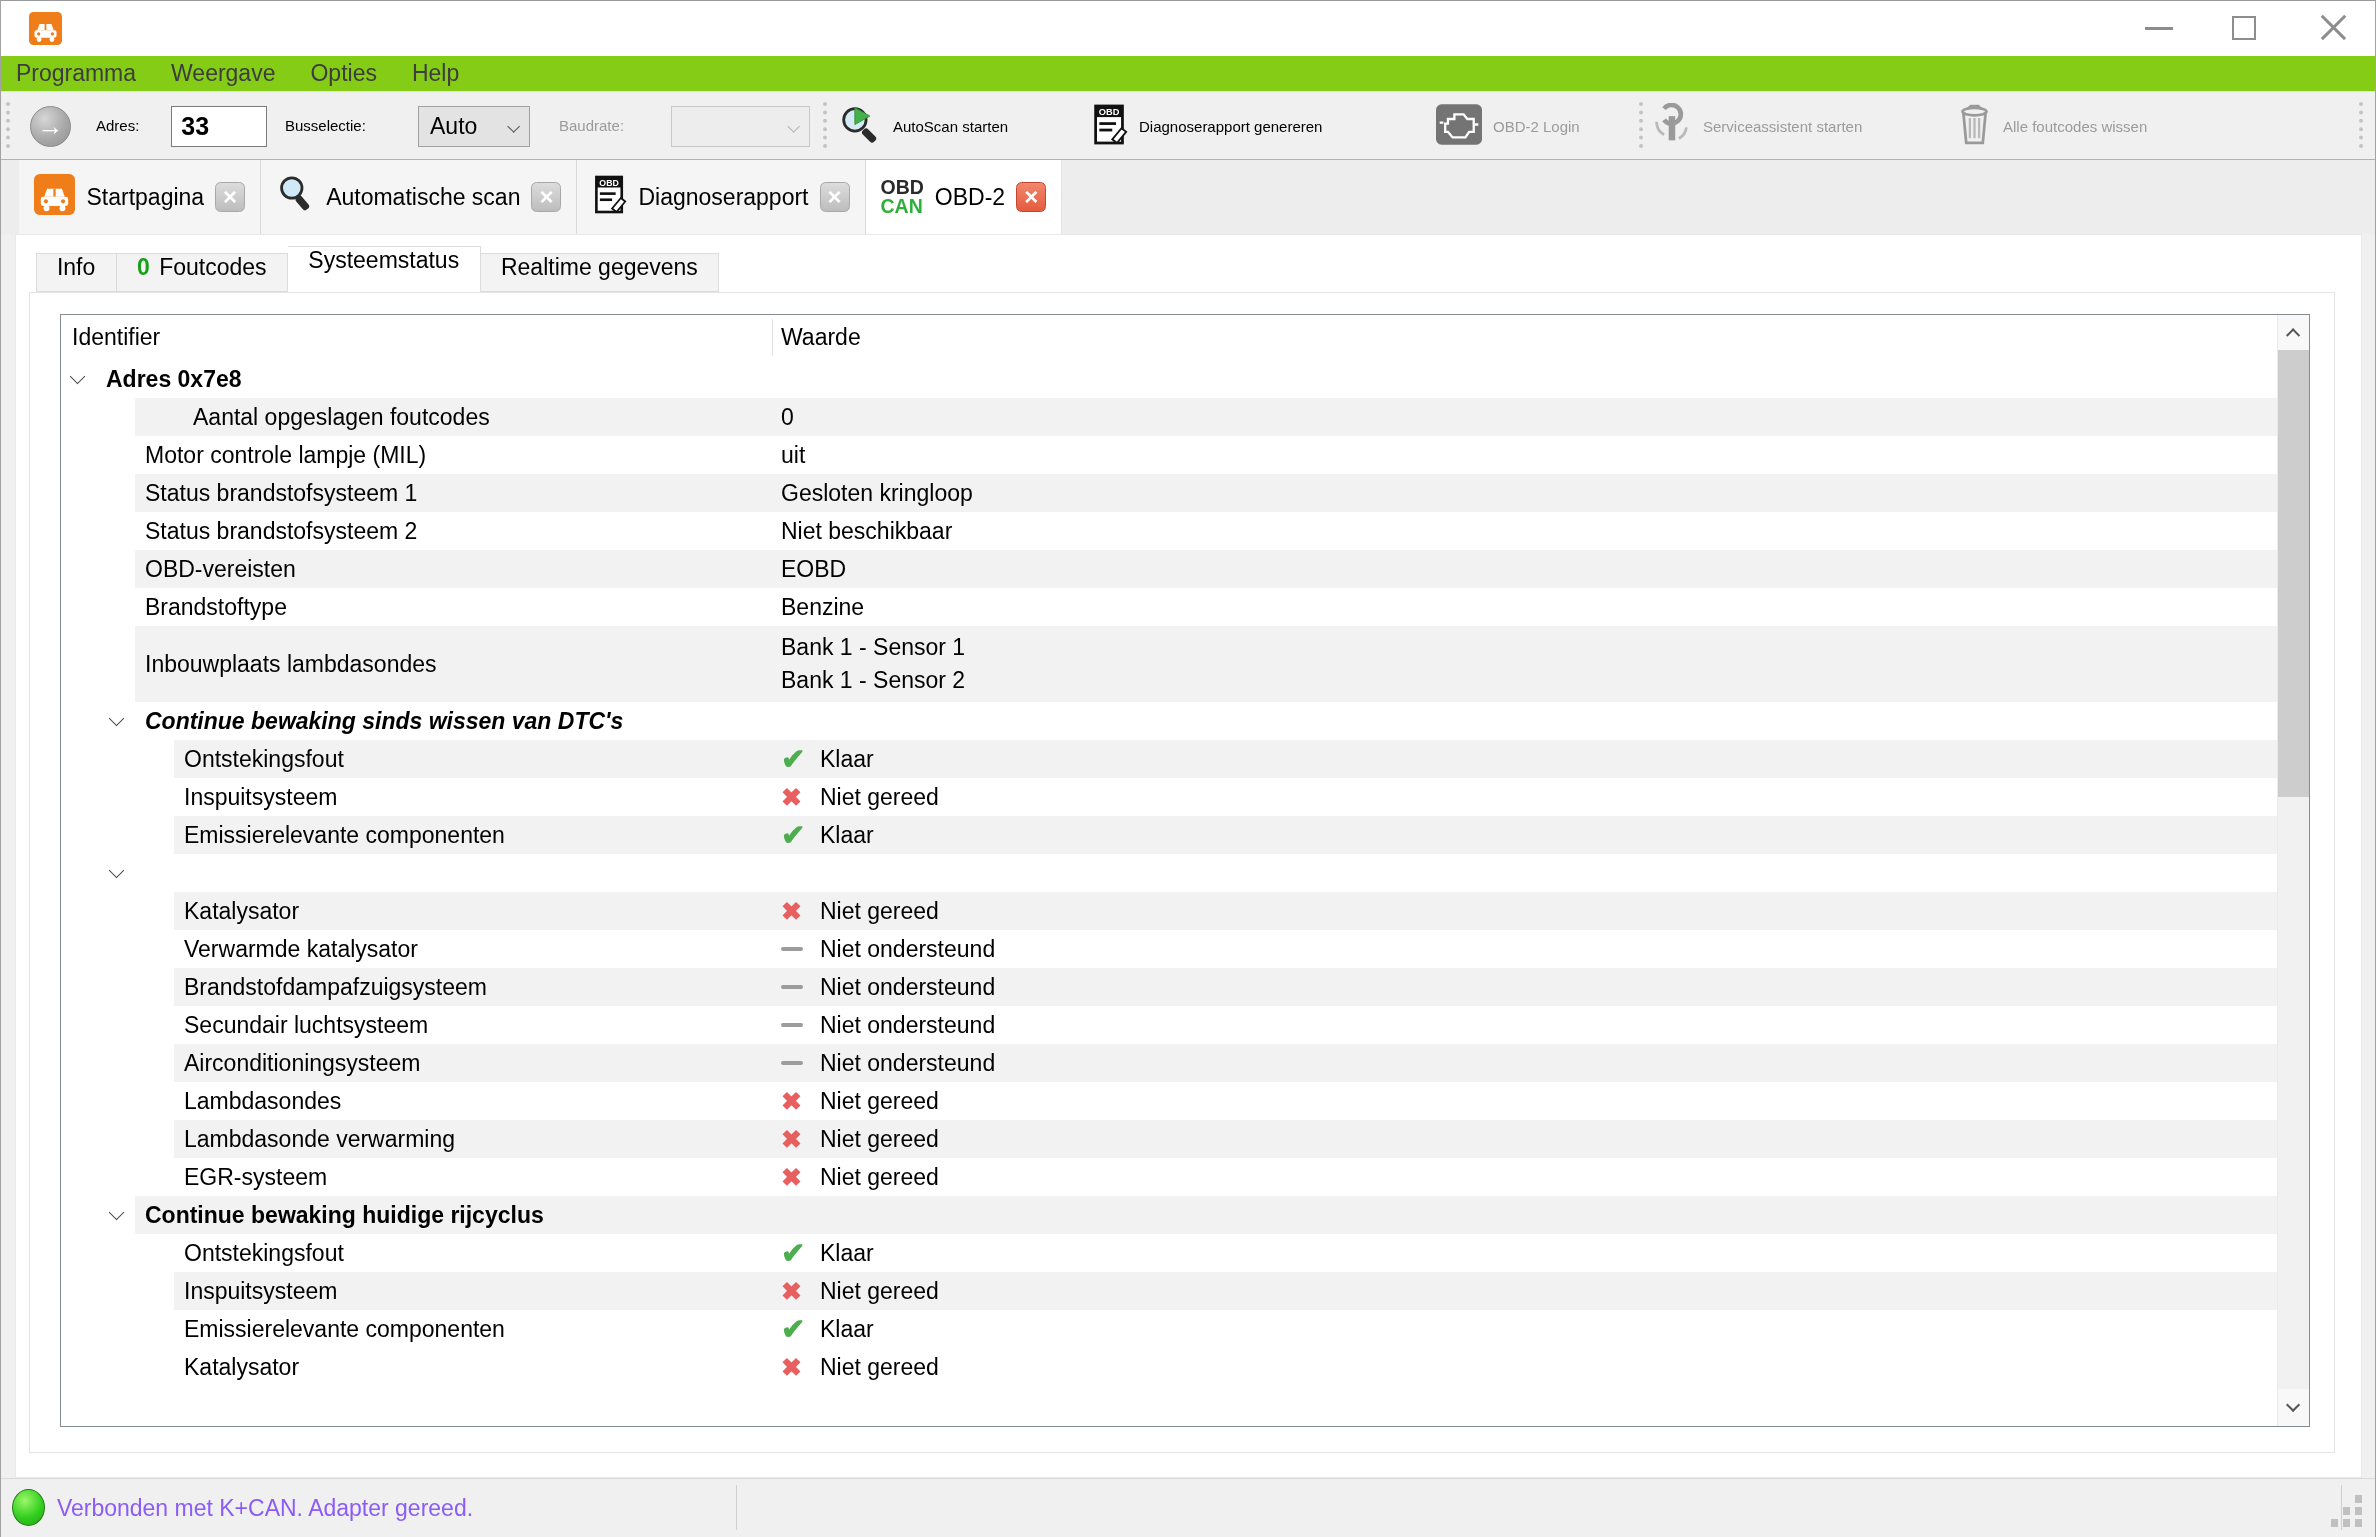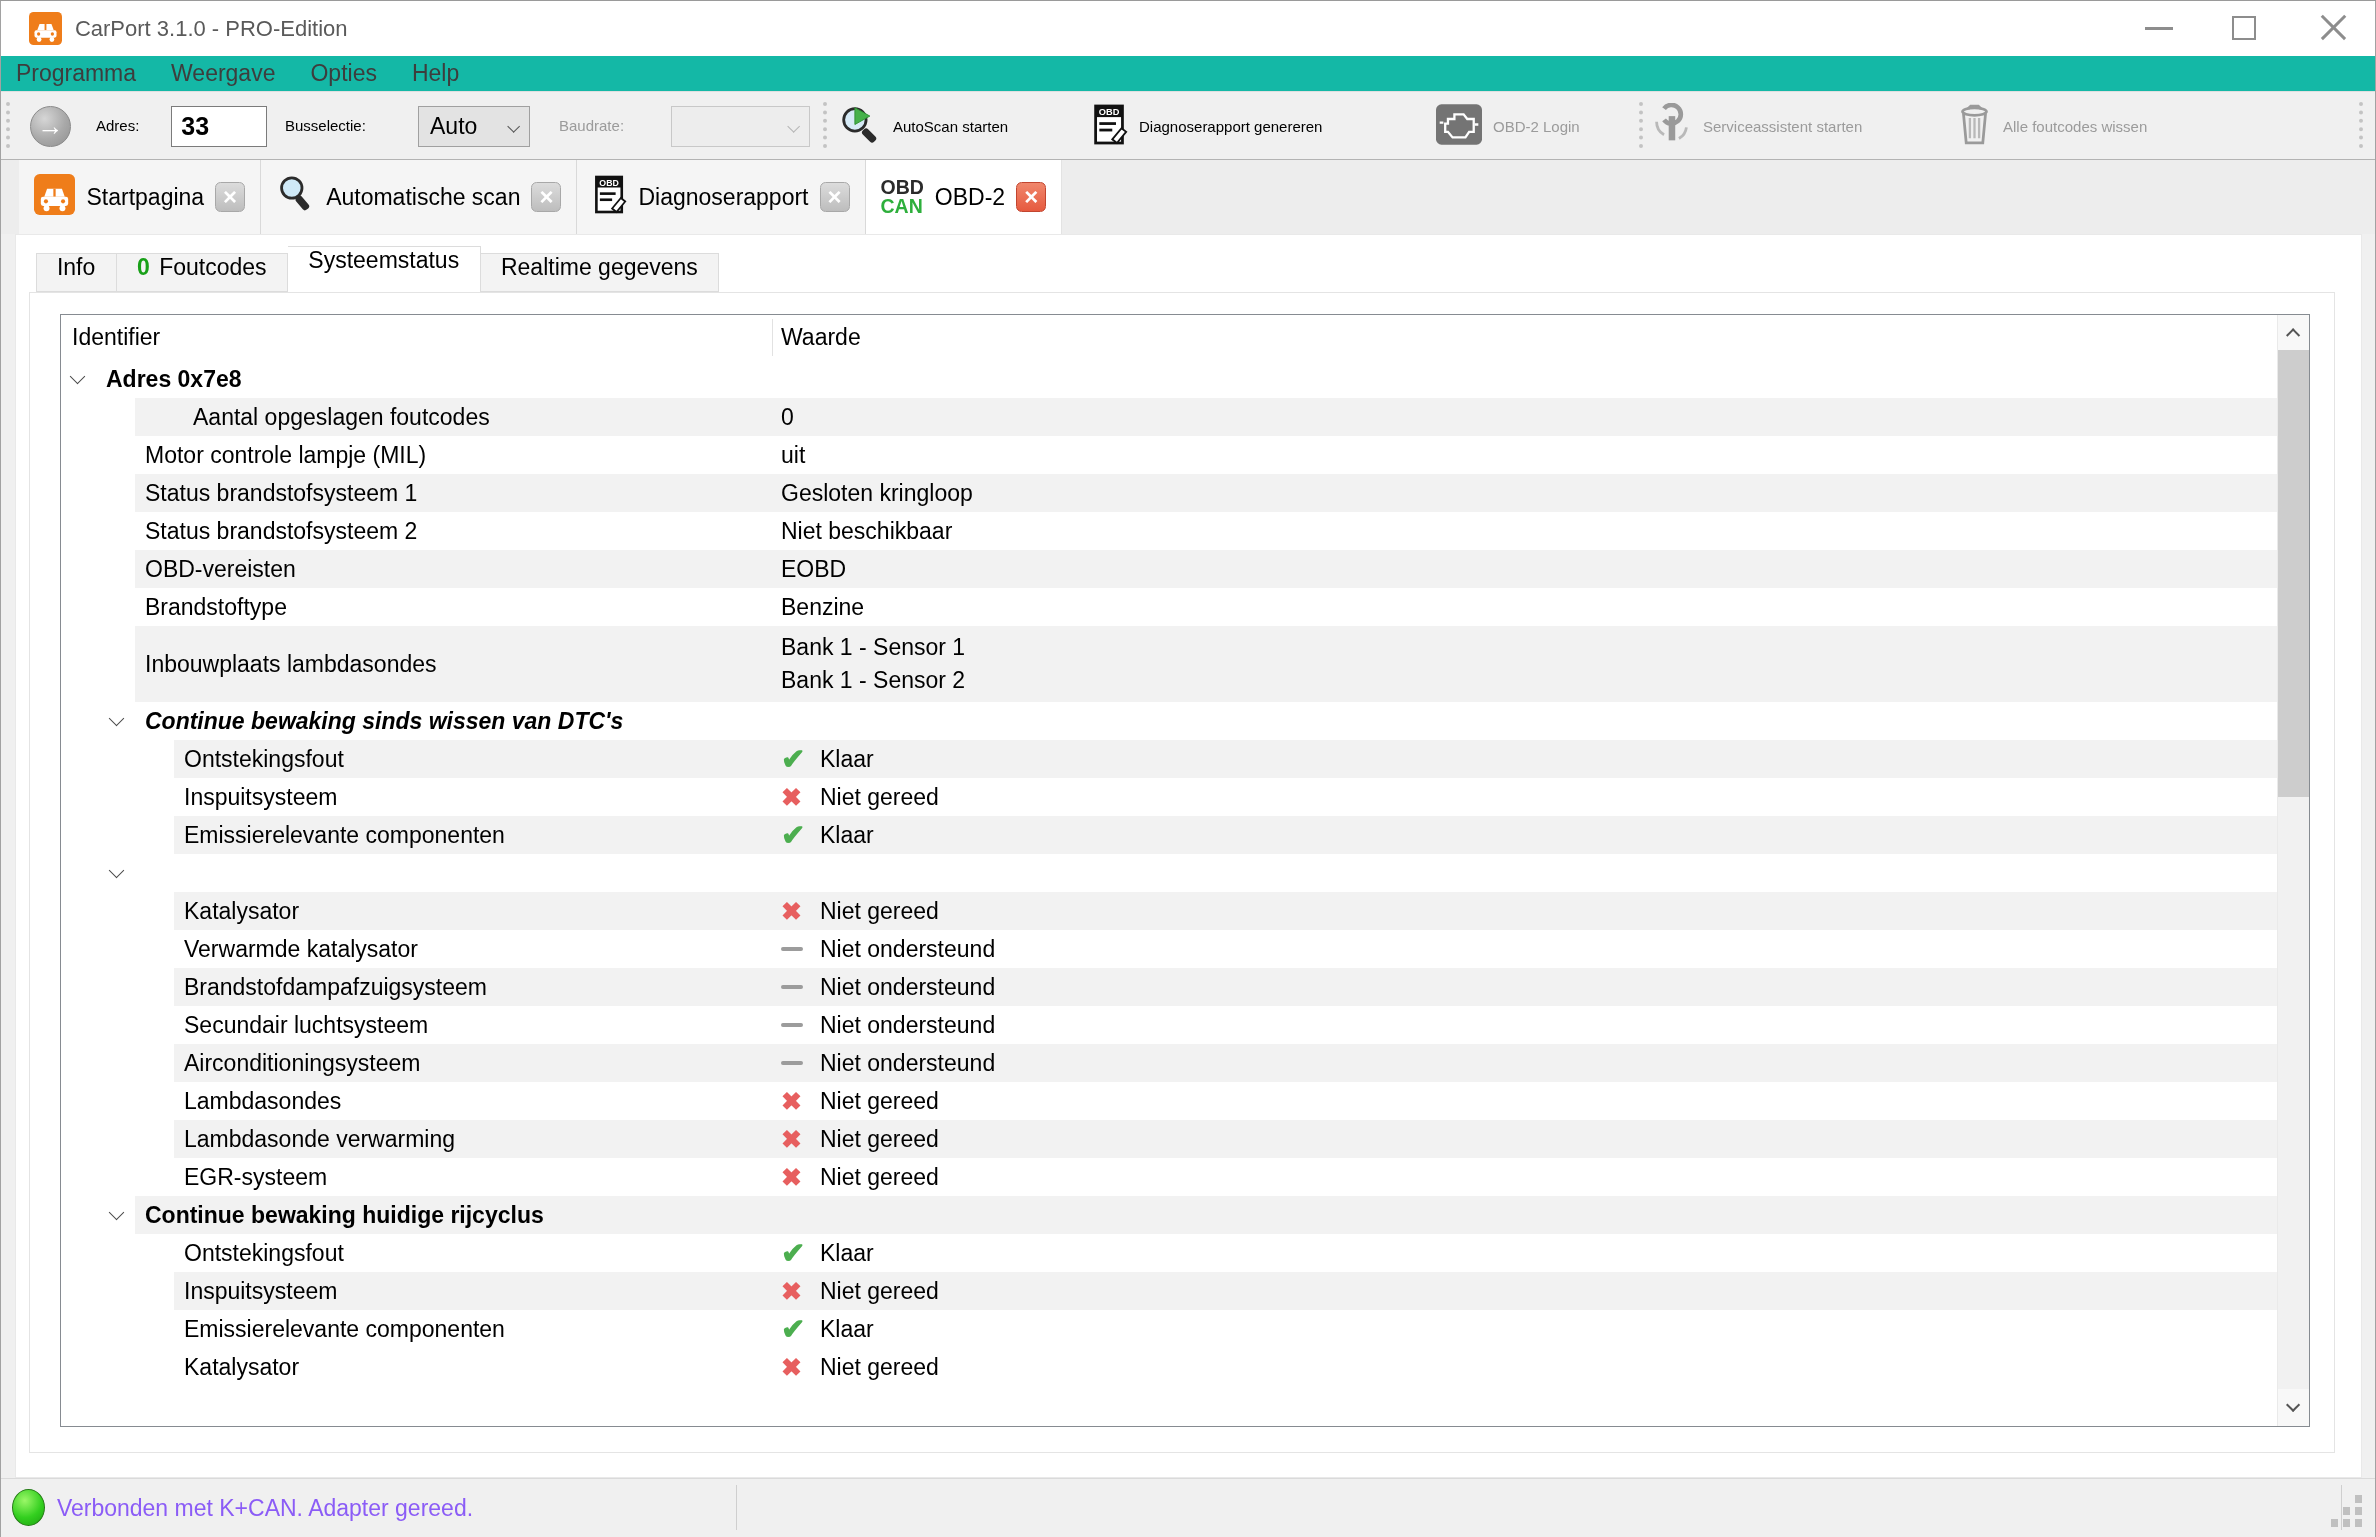"CarPort 3.1.0 - PRO-Edition" span.title-text { html: <span>CarPort 3.1.0 - PRO-Edition</span> -> none }
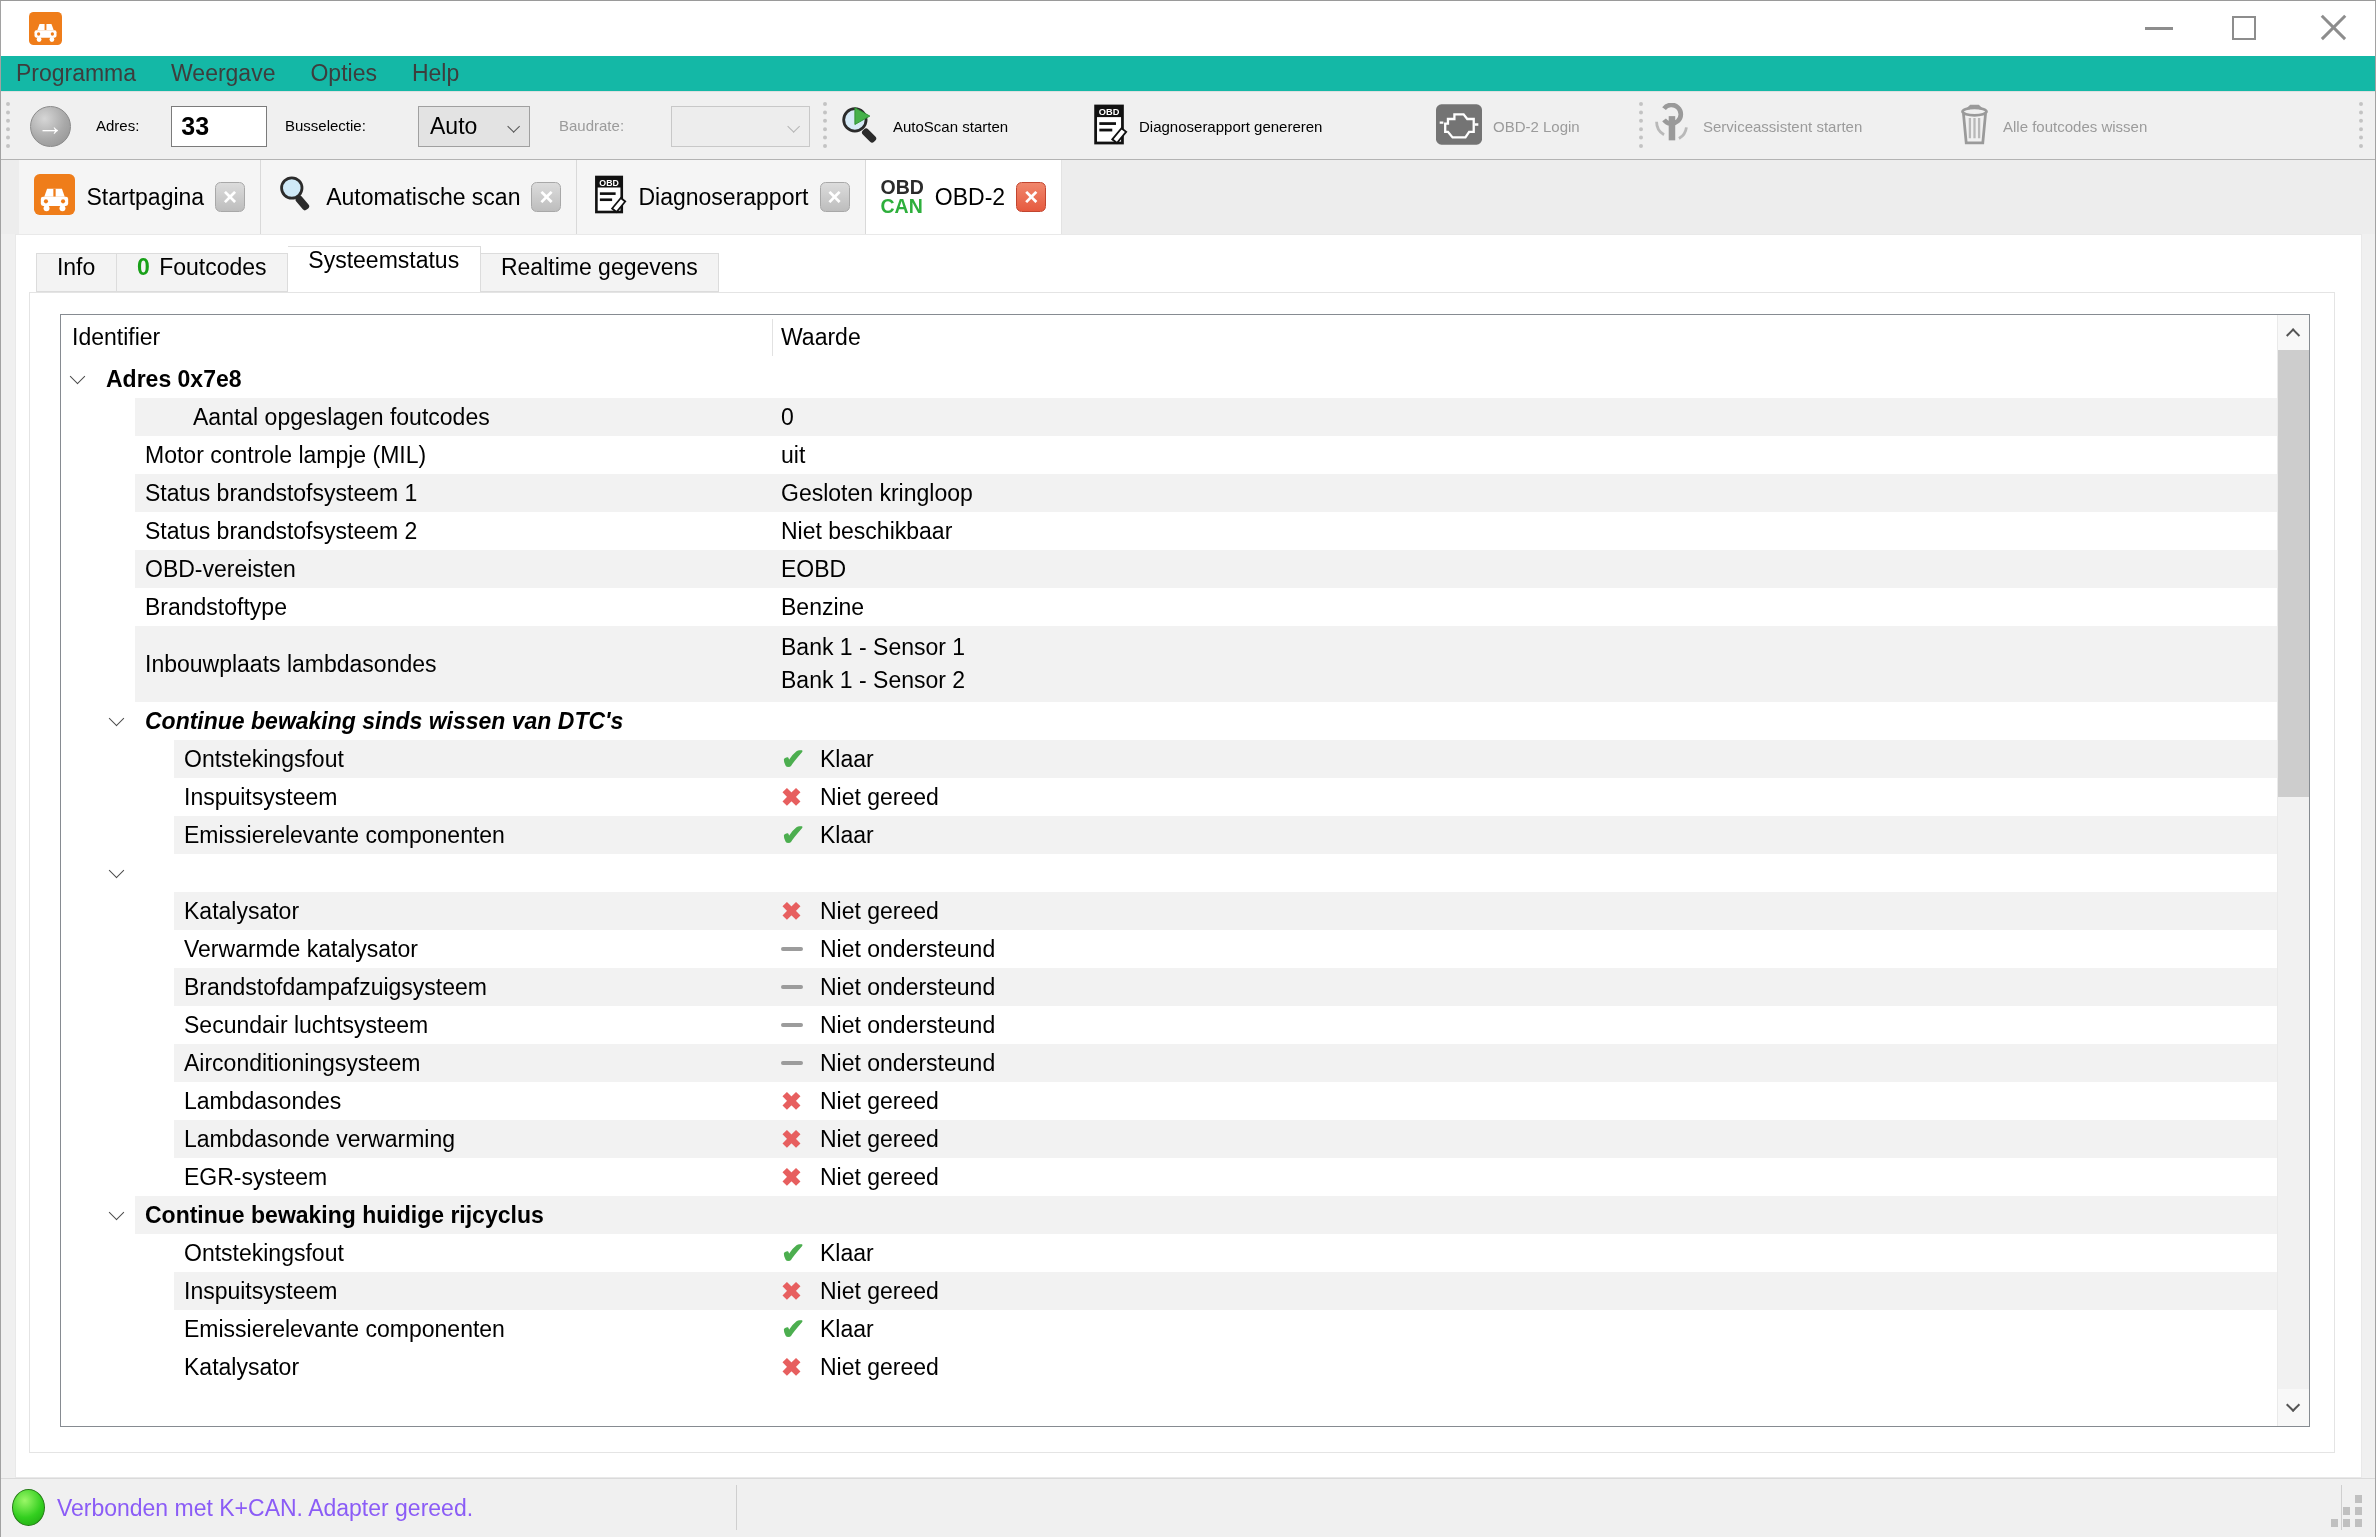"Programma" .menubar { background: #14b8a6 -> #84cc16 }
